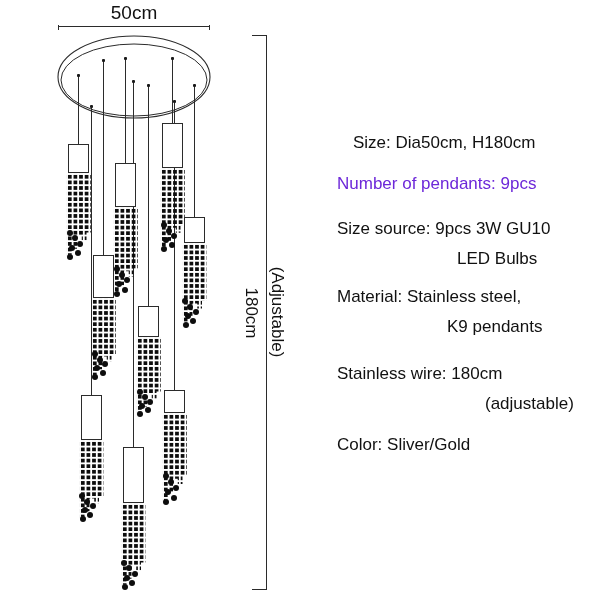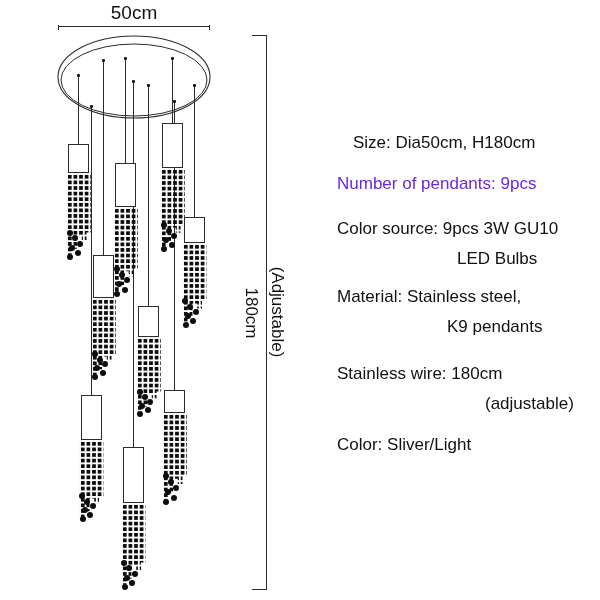"Color source: 9pcs 3W GU10" div.spec-line { text: Color -> Size }
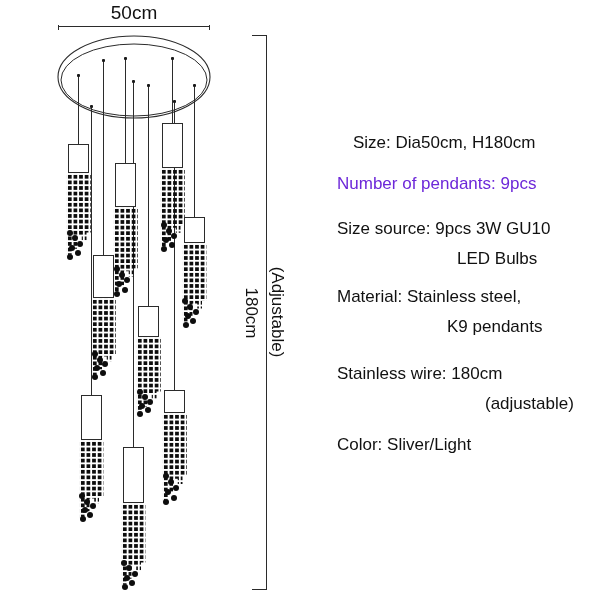"Color: Sliver/Light" div.spec-line { text: Sliver/Light -> Sliver/Gold }
